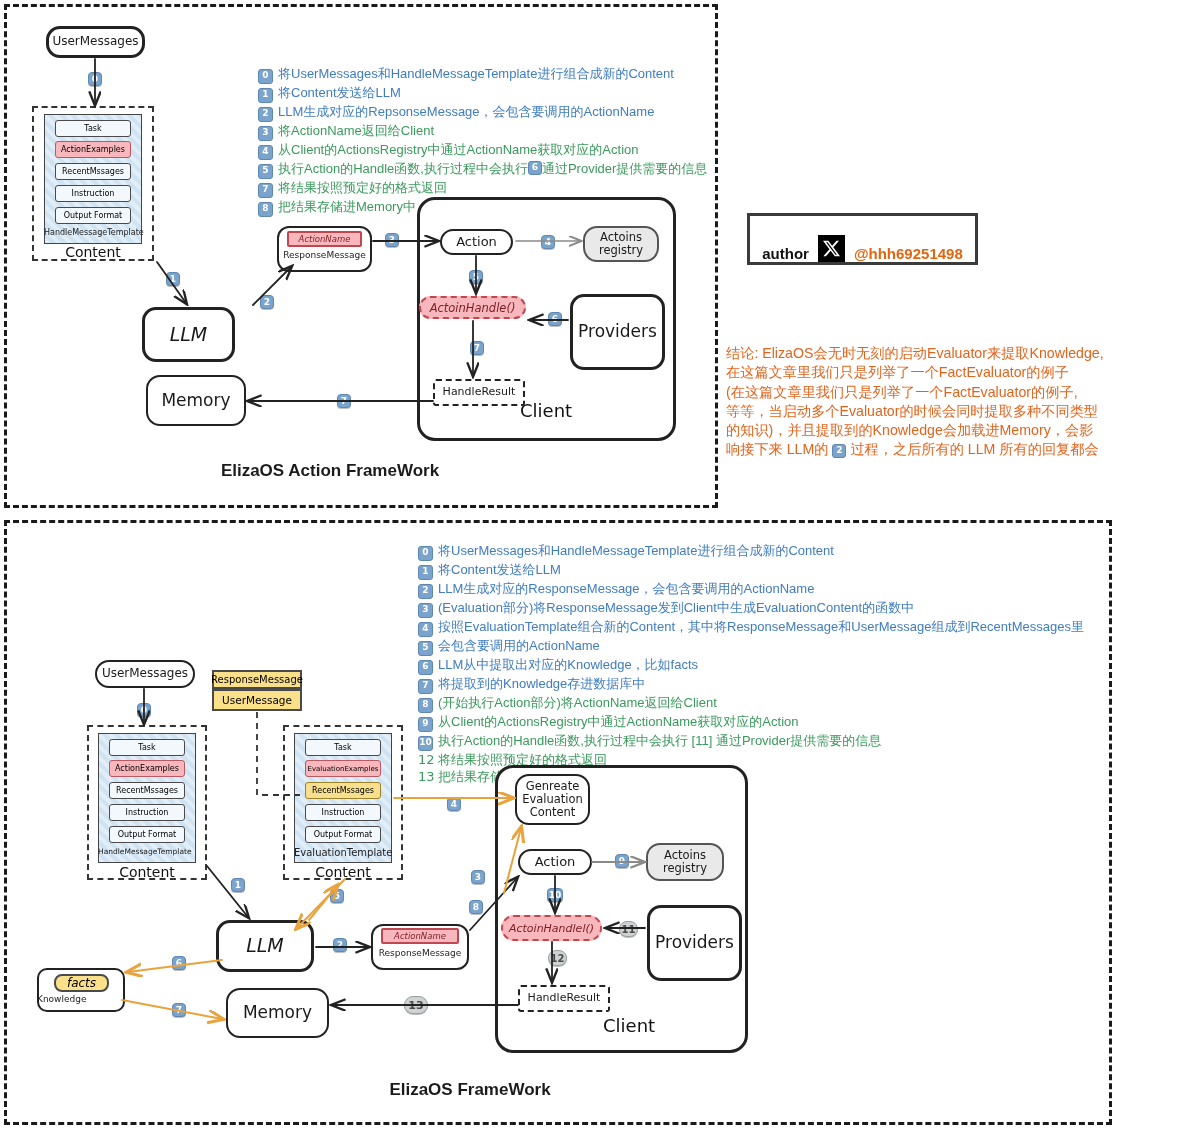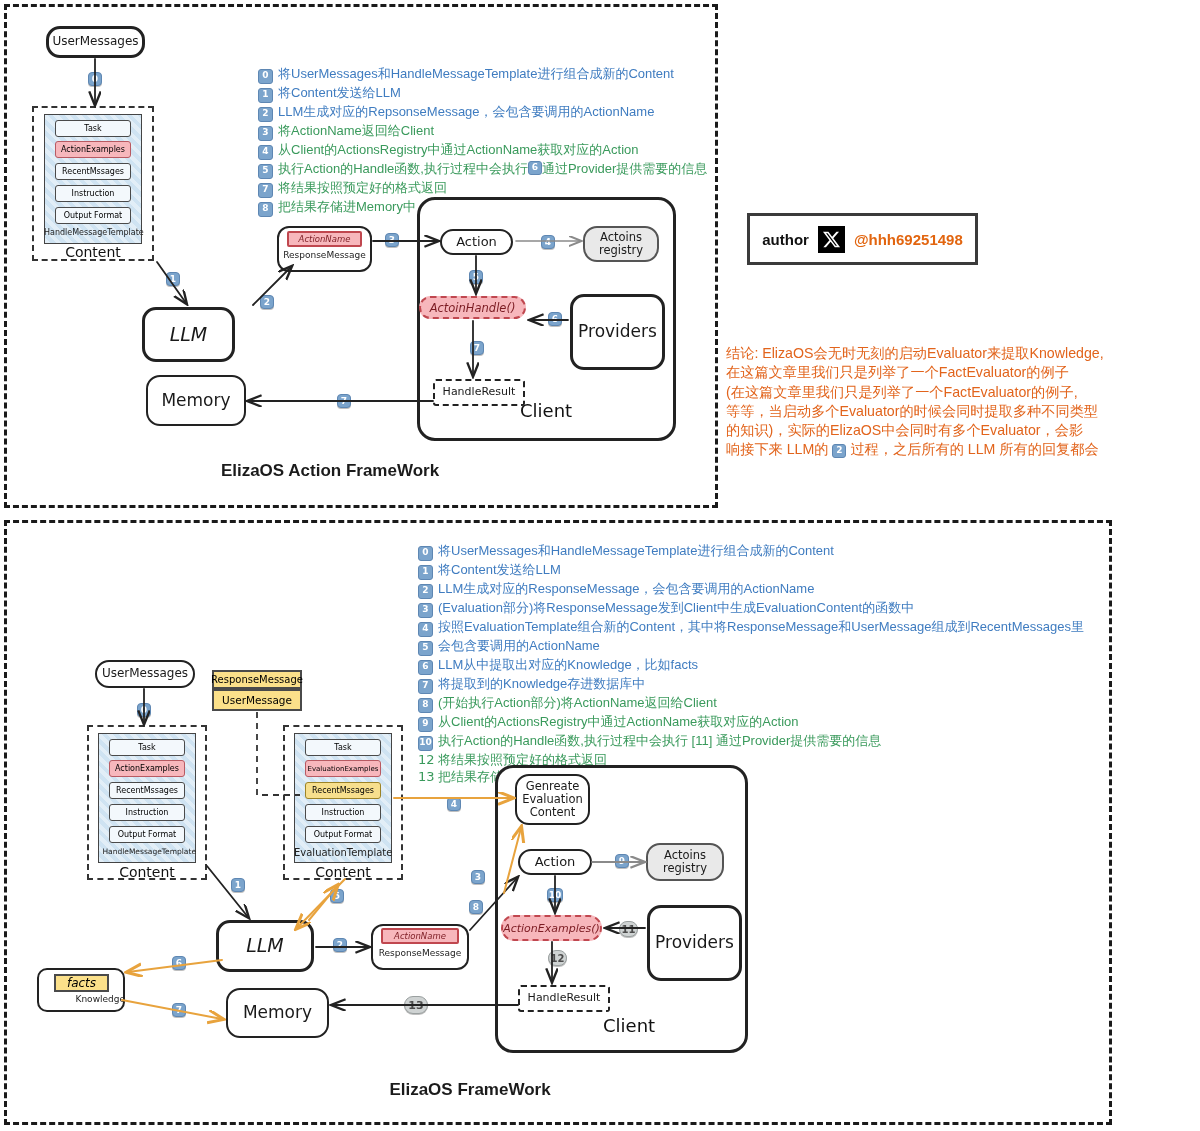"HandleMessageTemplate" .tpl-label { text-align: right -> left }
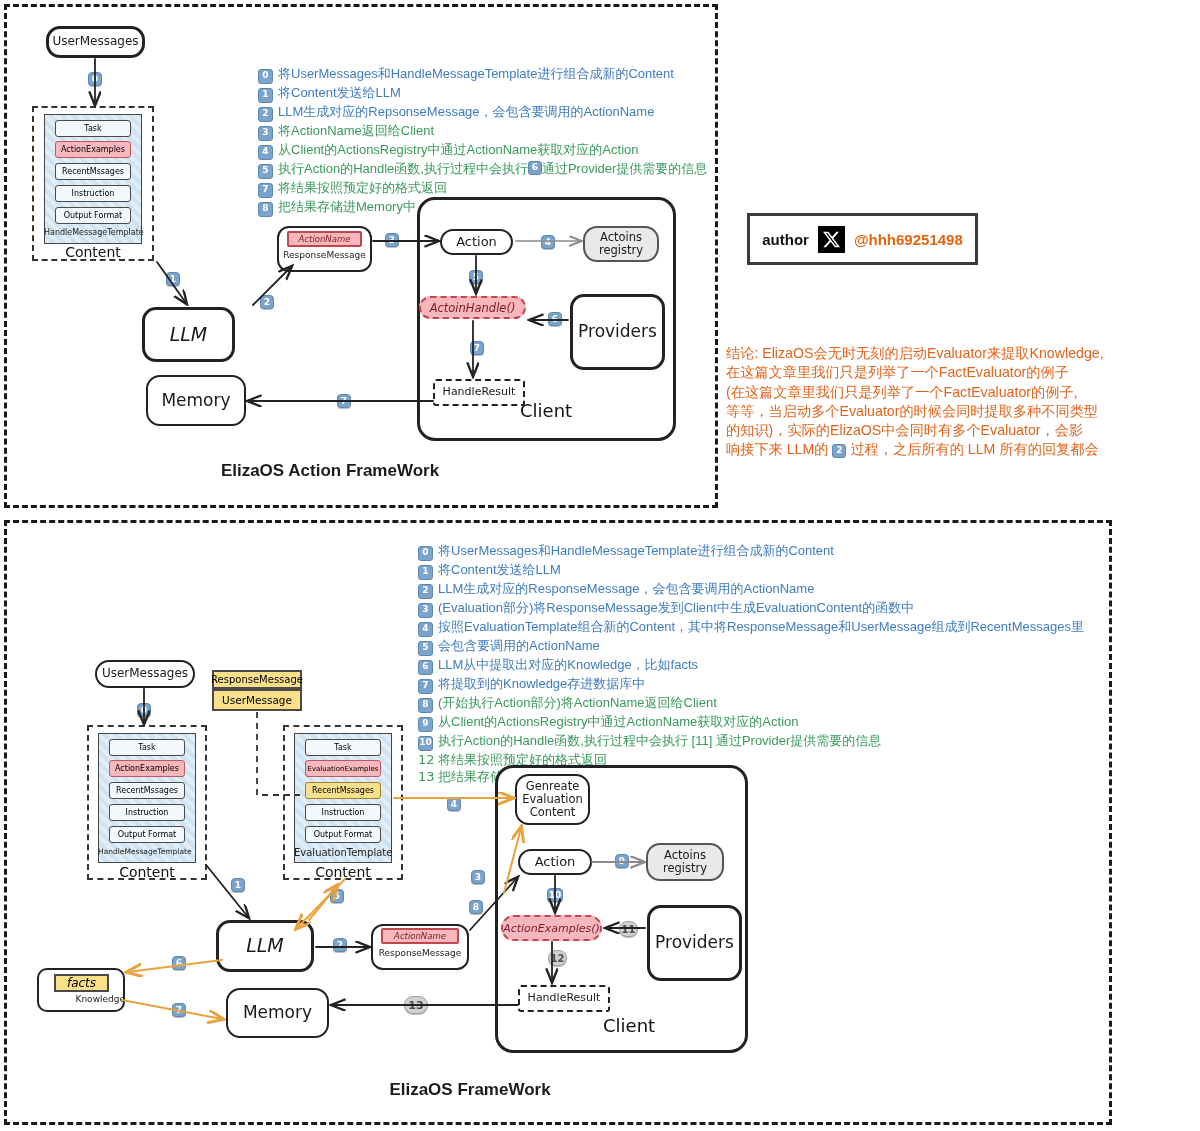"author" #author-card { align-items: center -> flex-end }
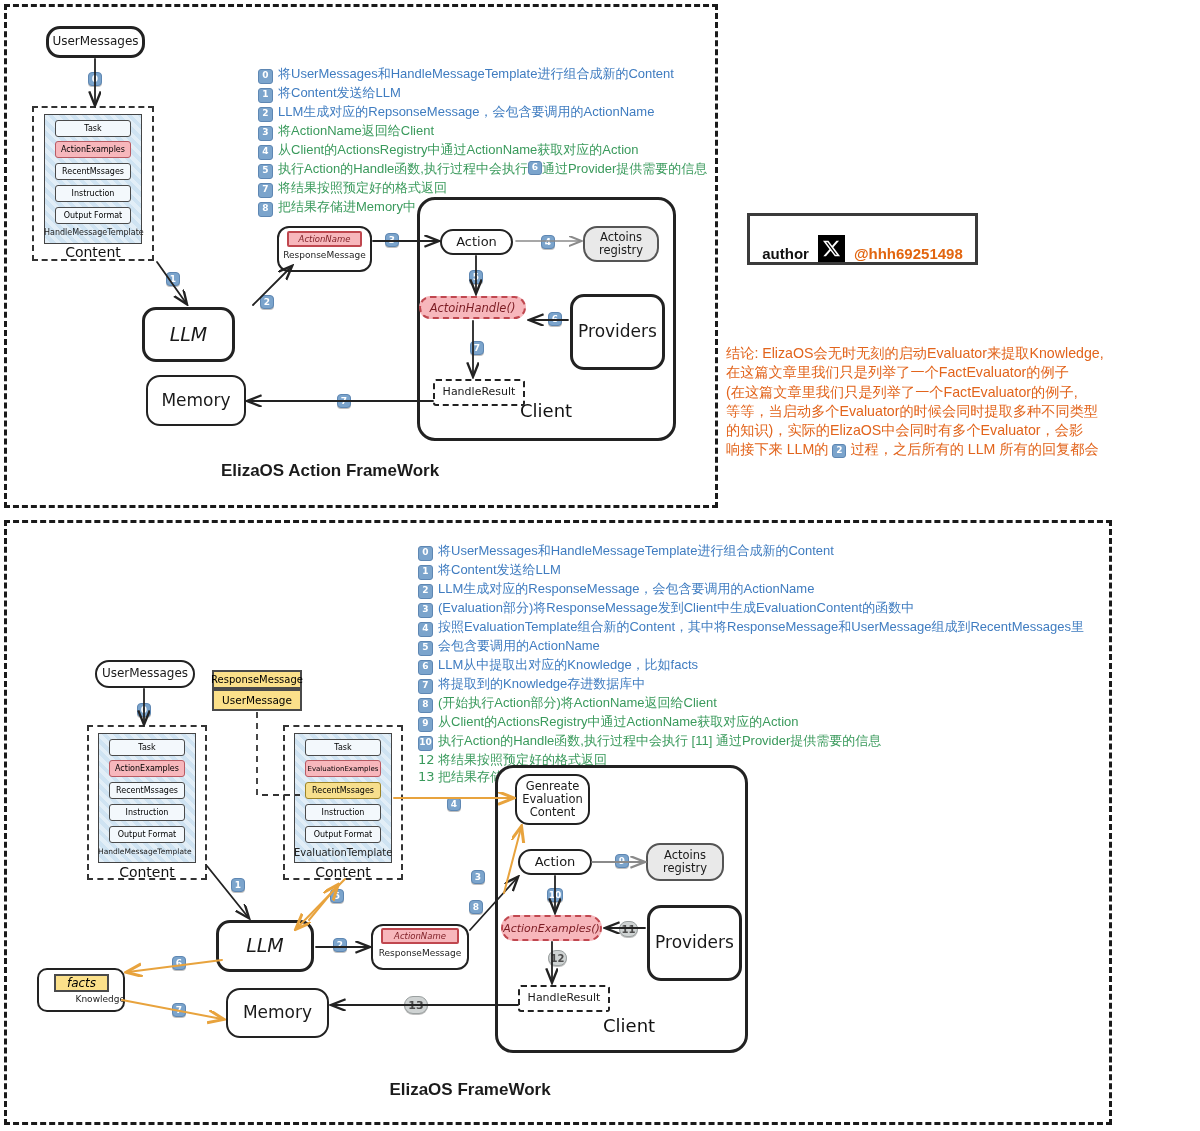"的知识)，实际的ElizaOS中会同时有多个Evaluator，会影" div { text: 实际的ElizaOS中会同时有多个Evaluator -> 并且提取到的Knowledge会加载进Memory }
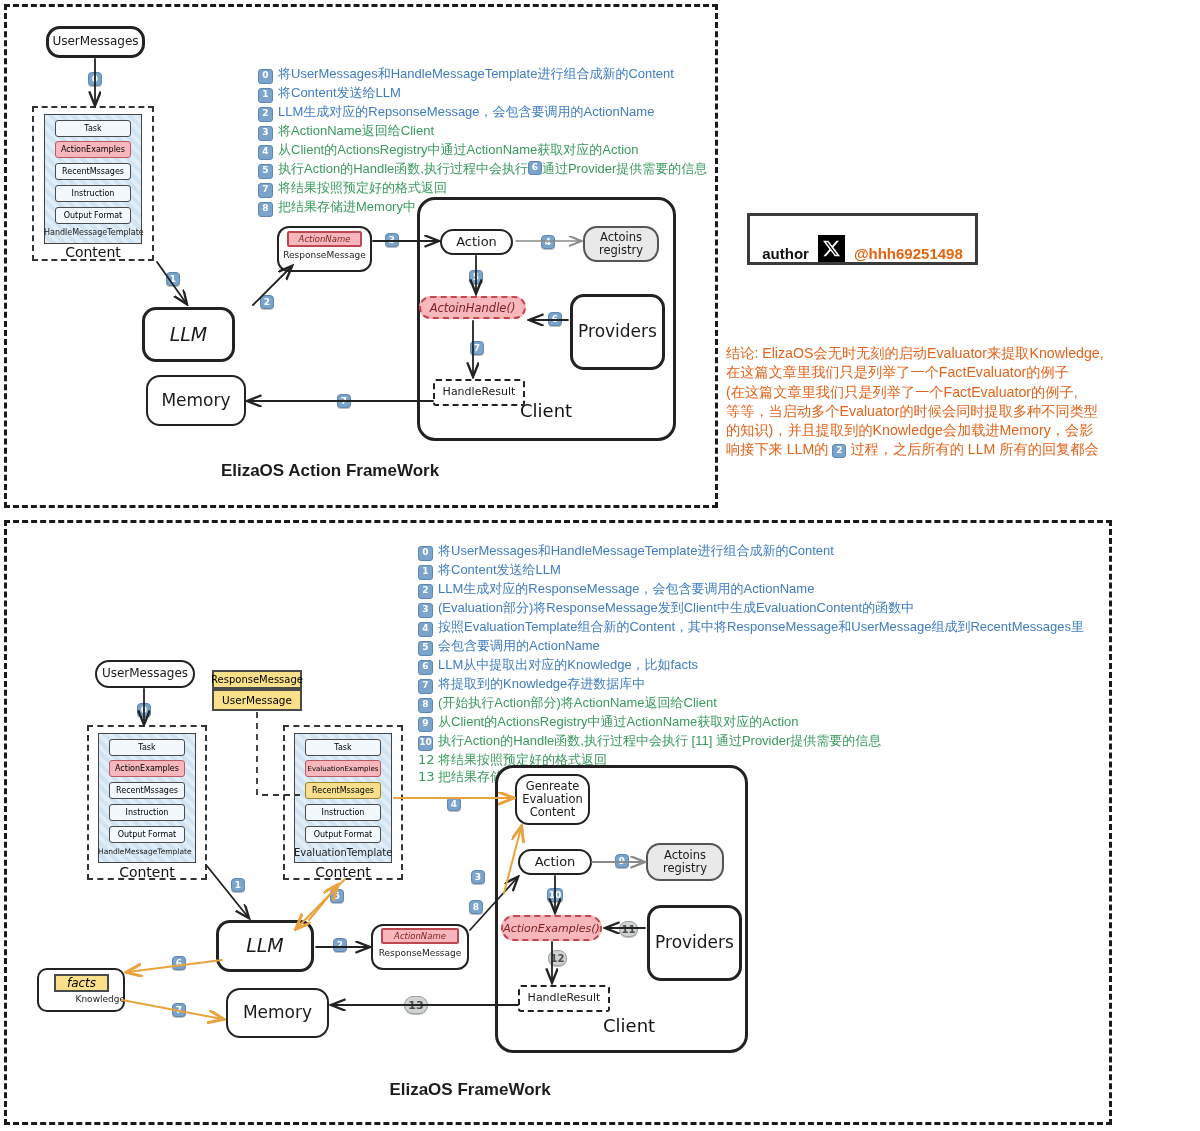"ActionExamples()" div.pinkpill { text: ActionExamples -> ActoinHandlel }
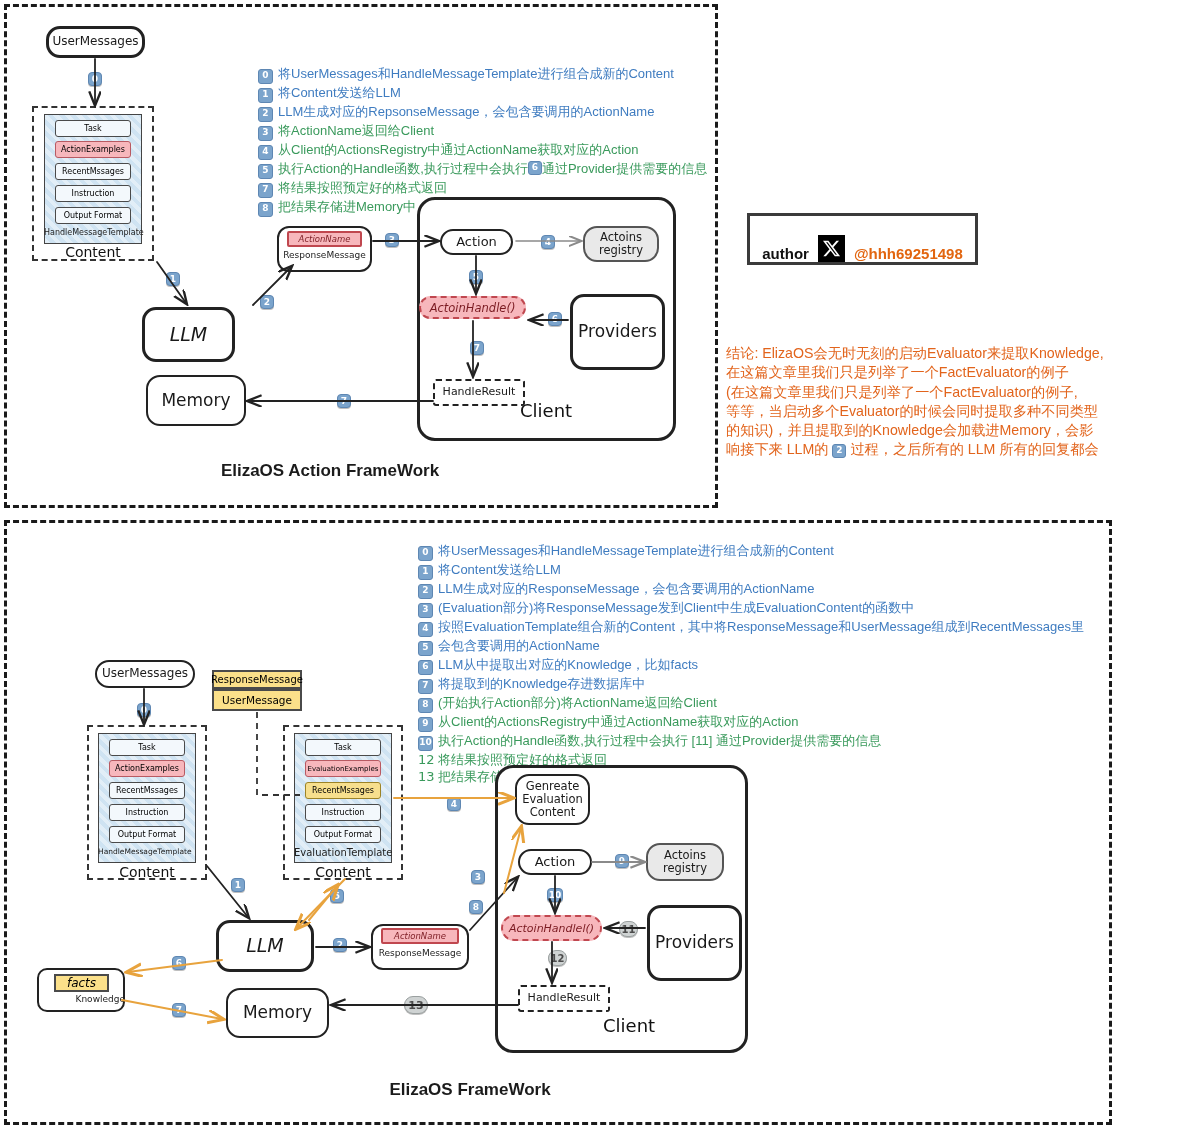"facts" div.yellowbox { border-radius: none -> 8px }
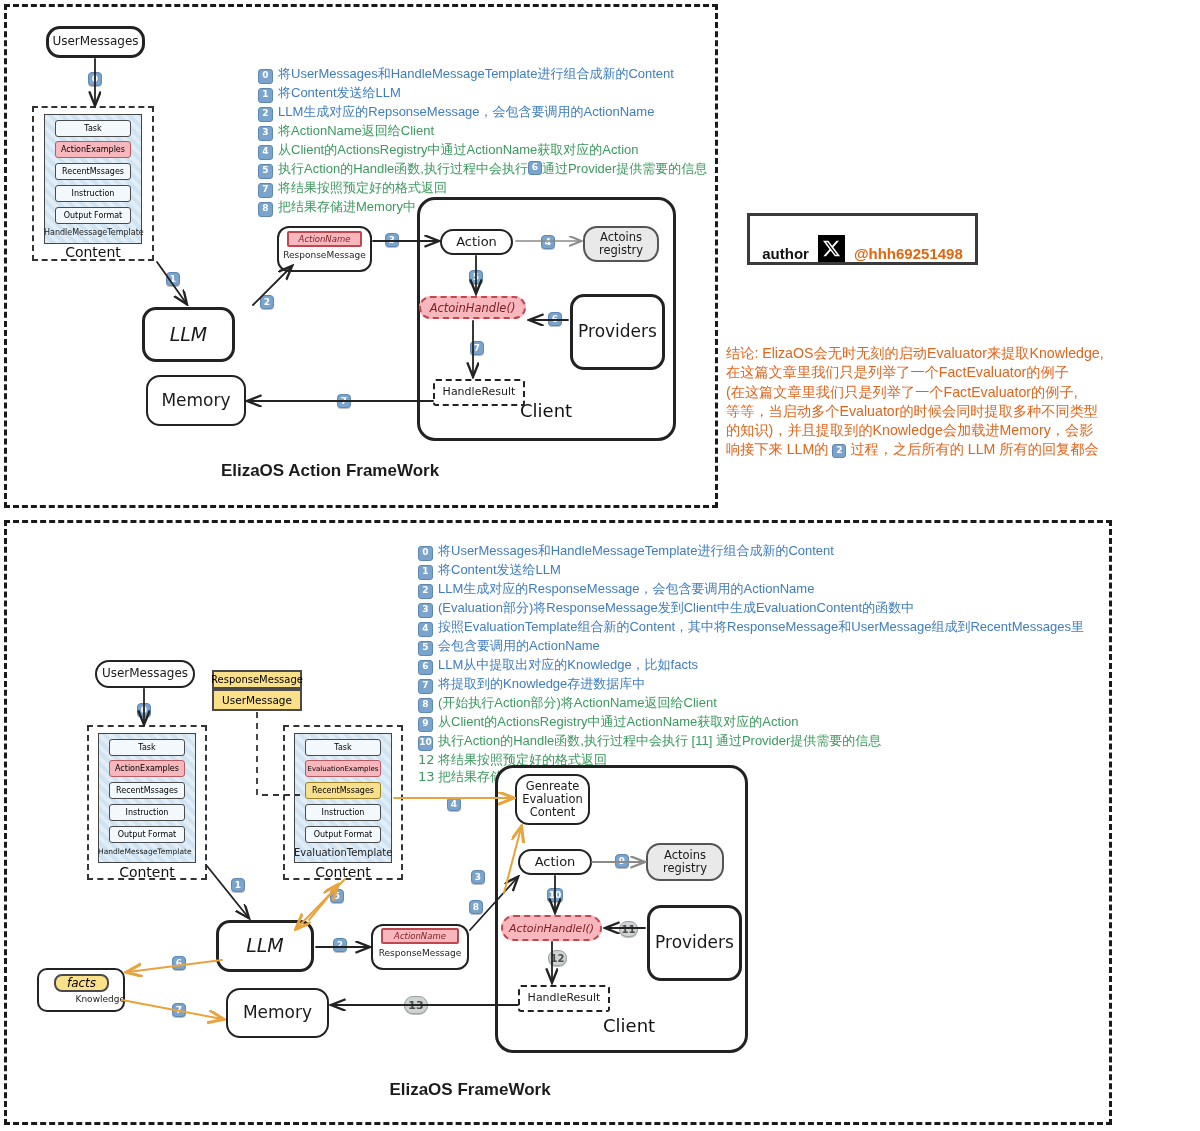"Knowledge" div { text-align: right -> left }
